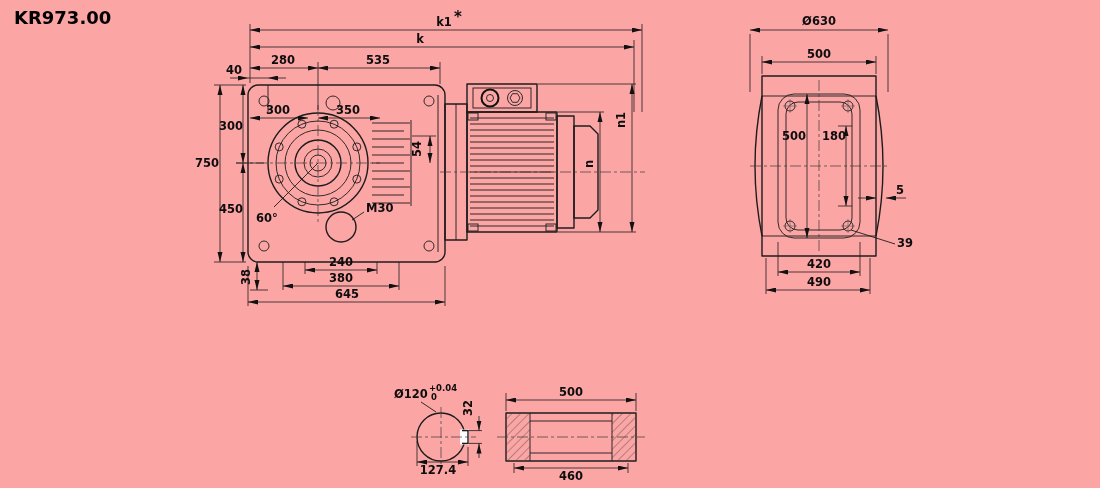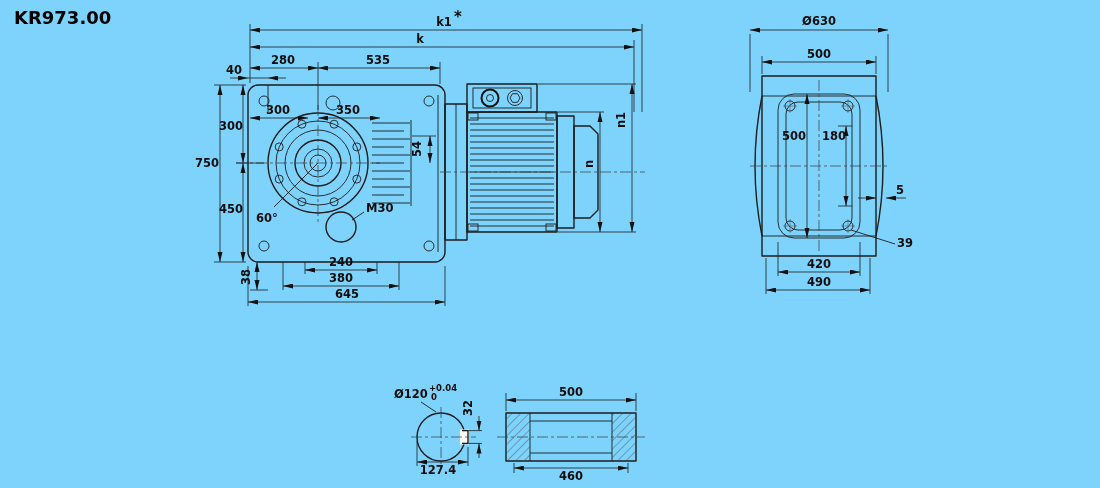"KR973.00" .wrap { background: #7dd3fc -> #fca5a5 }
